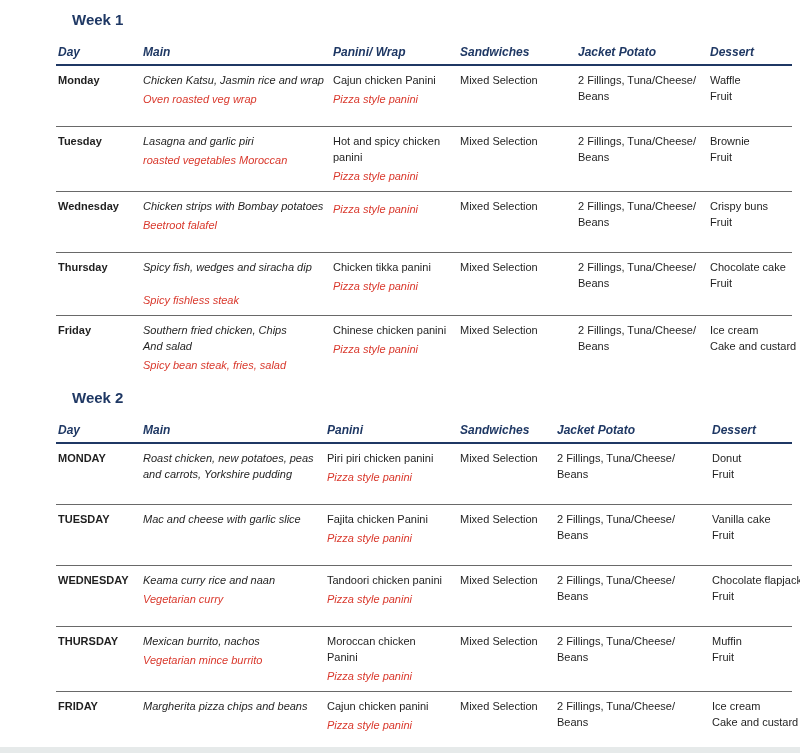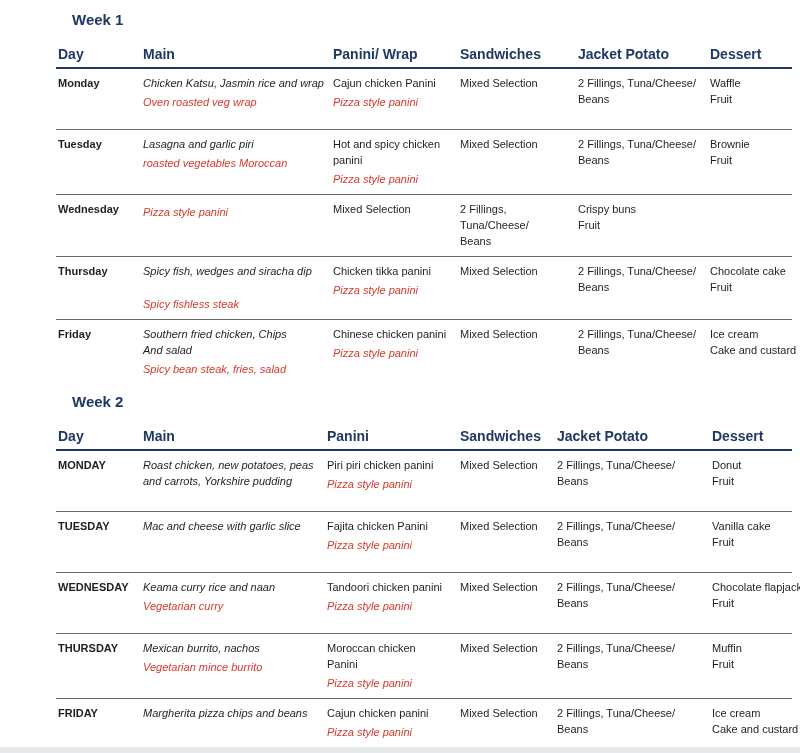"Day" .hcell { font-size: 14px -> 12px; font-style: none -> italic }
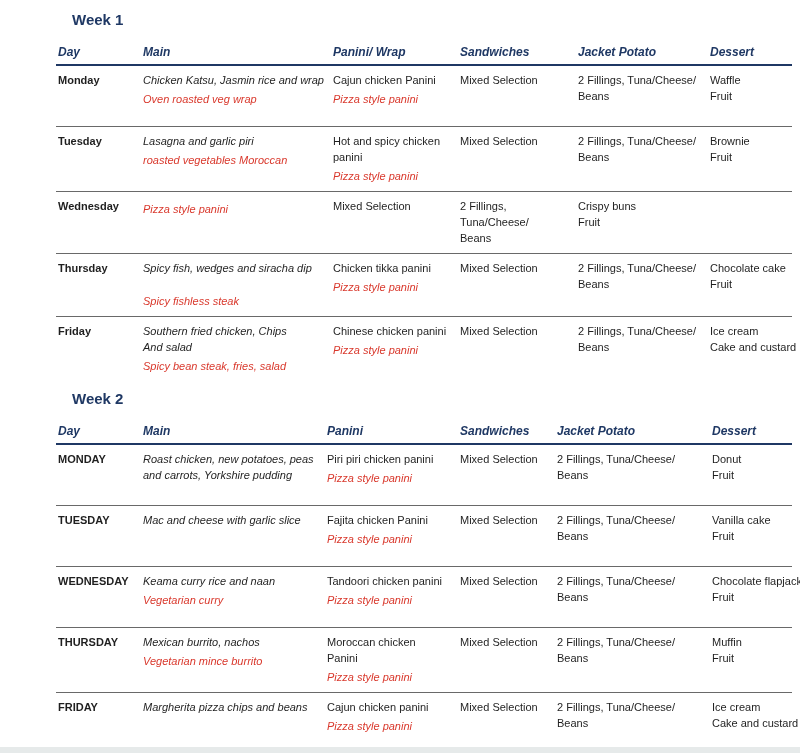"Chicken strips with Bombay potatoes" div.cell { html: none -> <div> <div>Chicken strips with Bombay potatoes</div> <div>Beetroot falafel</div> </div> }
